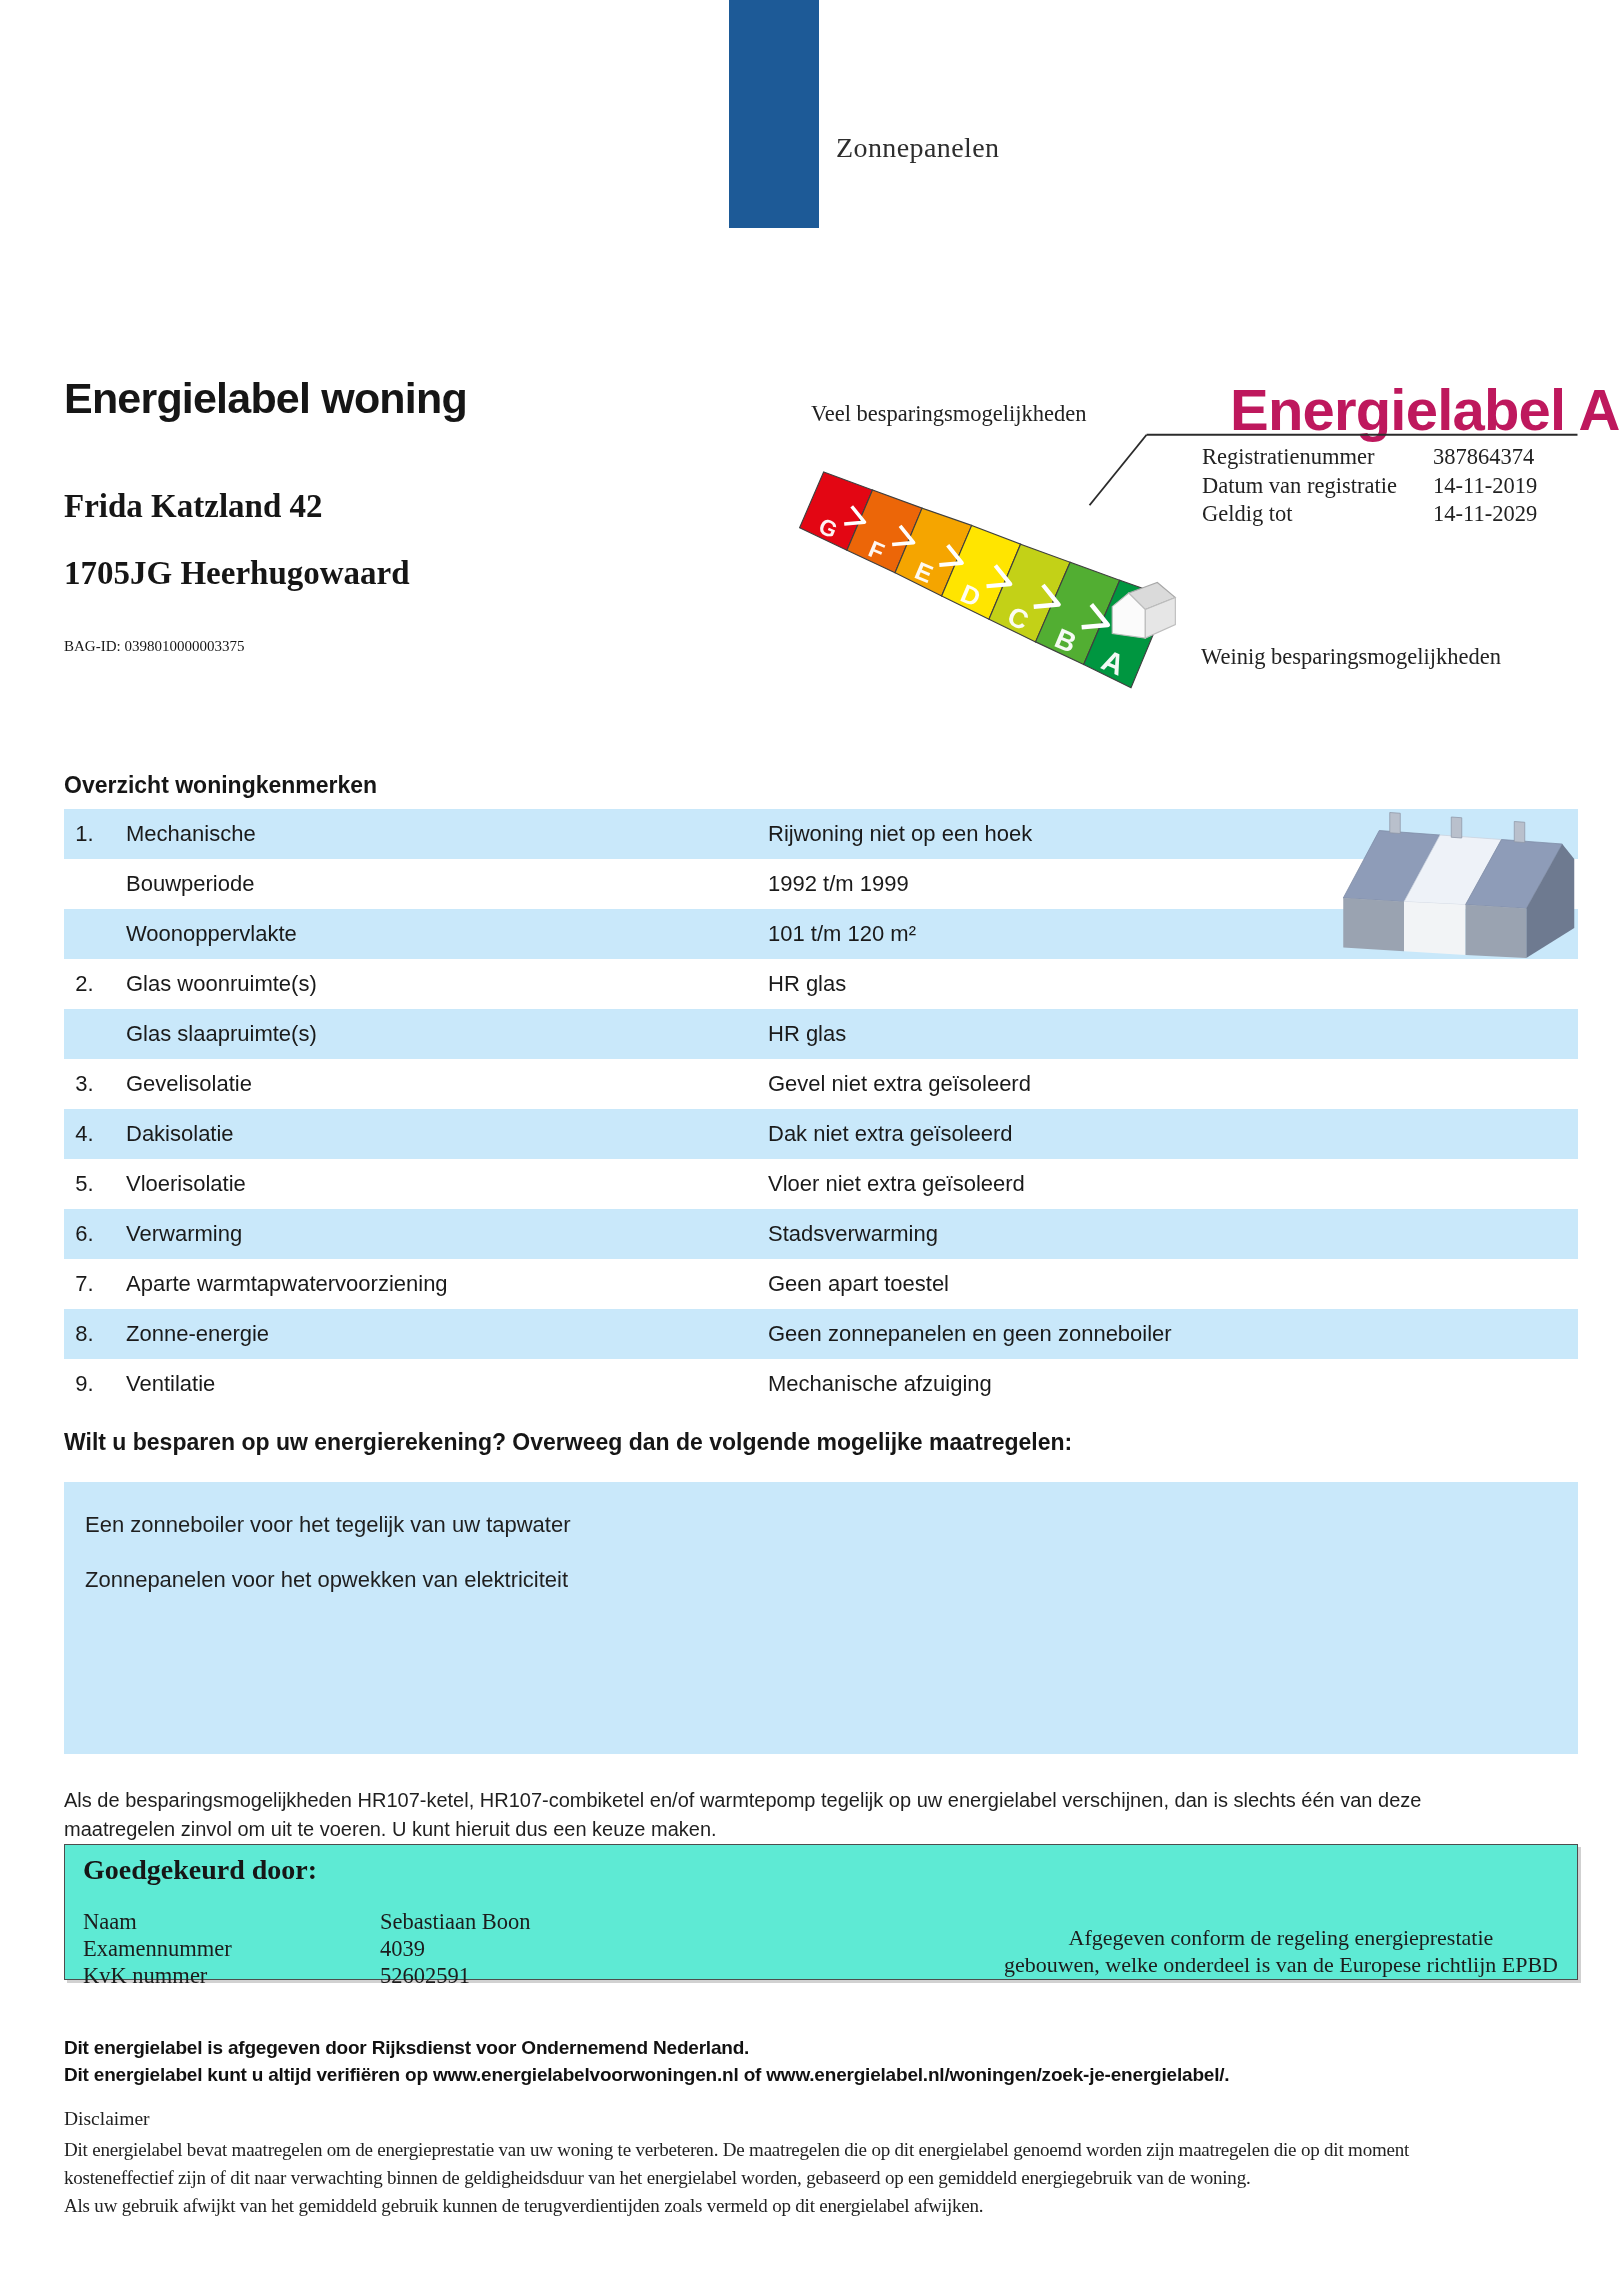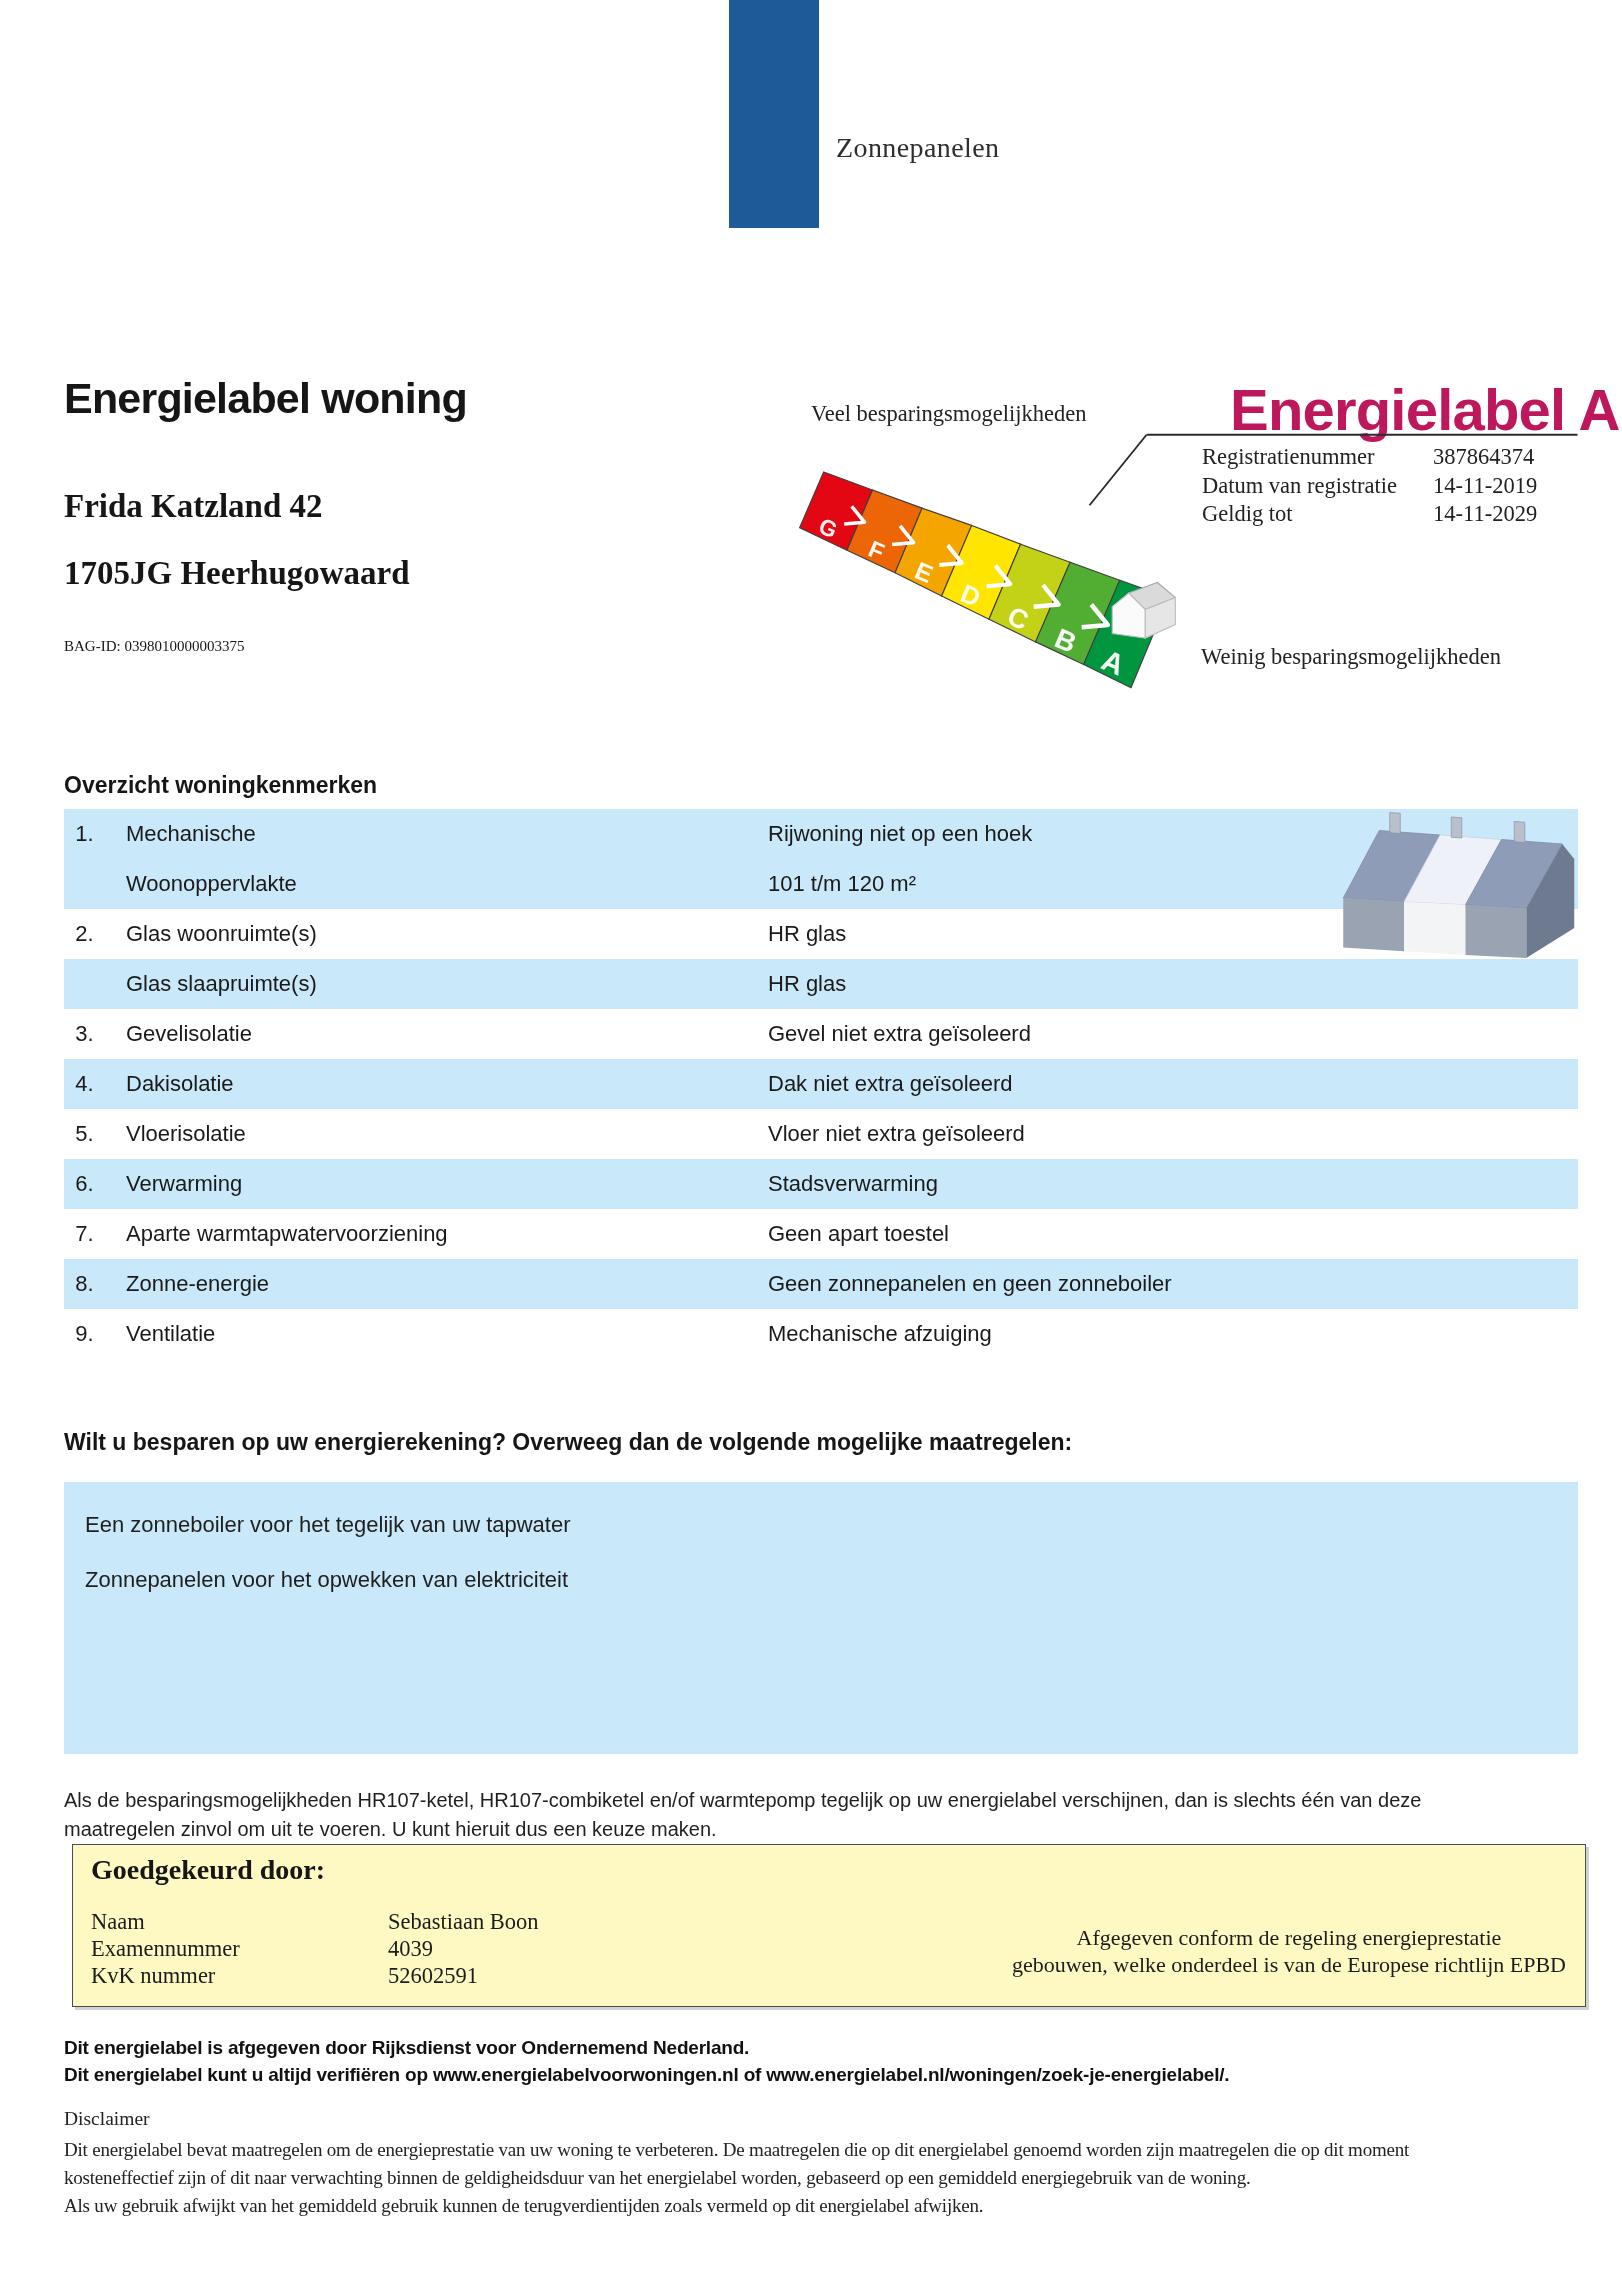"Bouwperiode" div.trow { html: none -> <div> <span></span> <span>Bouwperiode</span> <span>1992 t/m 1999</span> </div> }
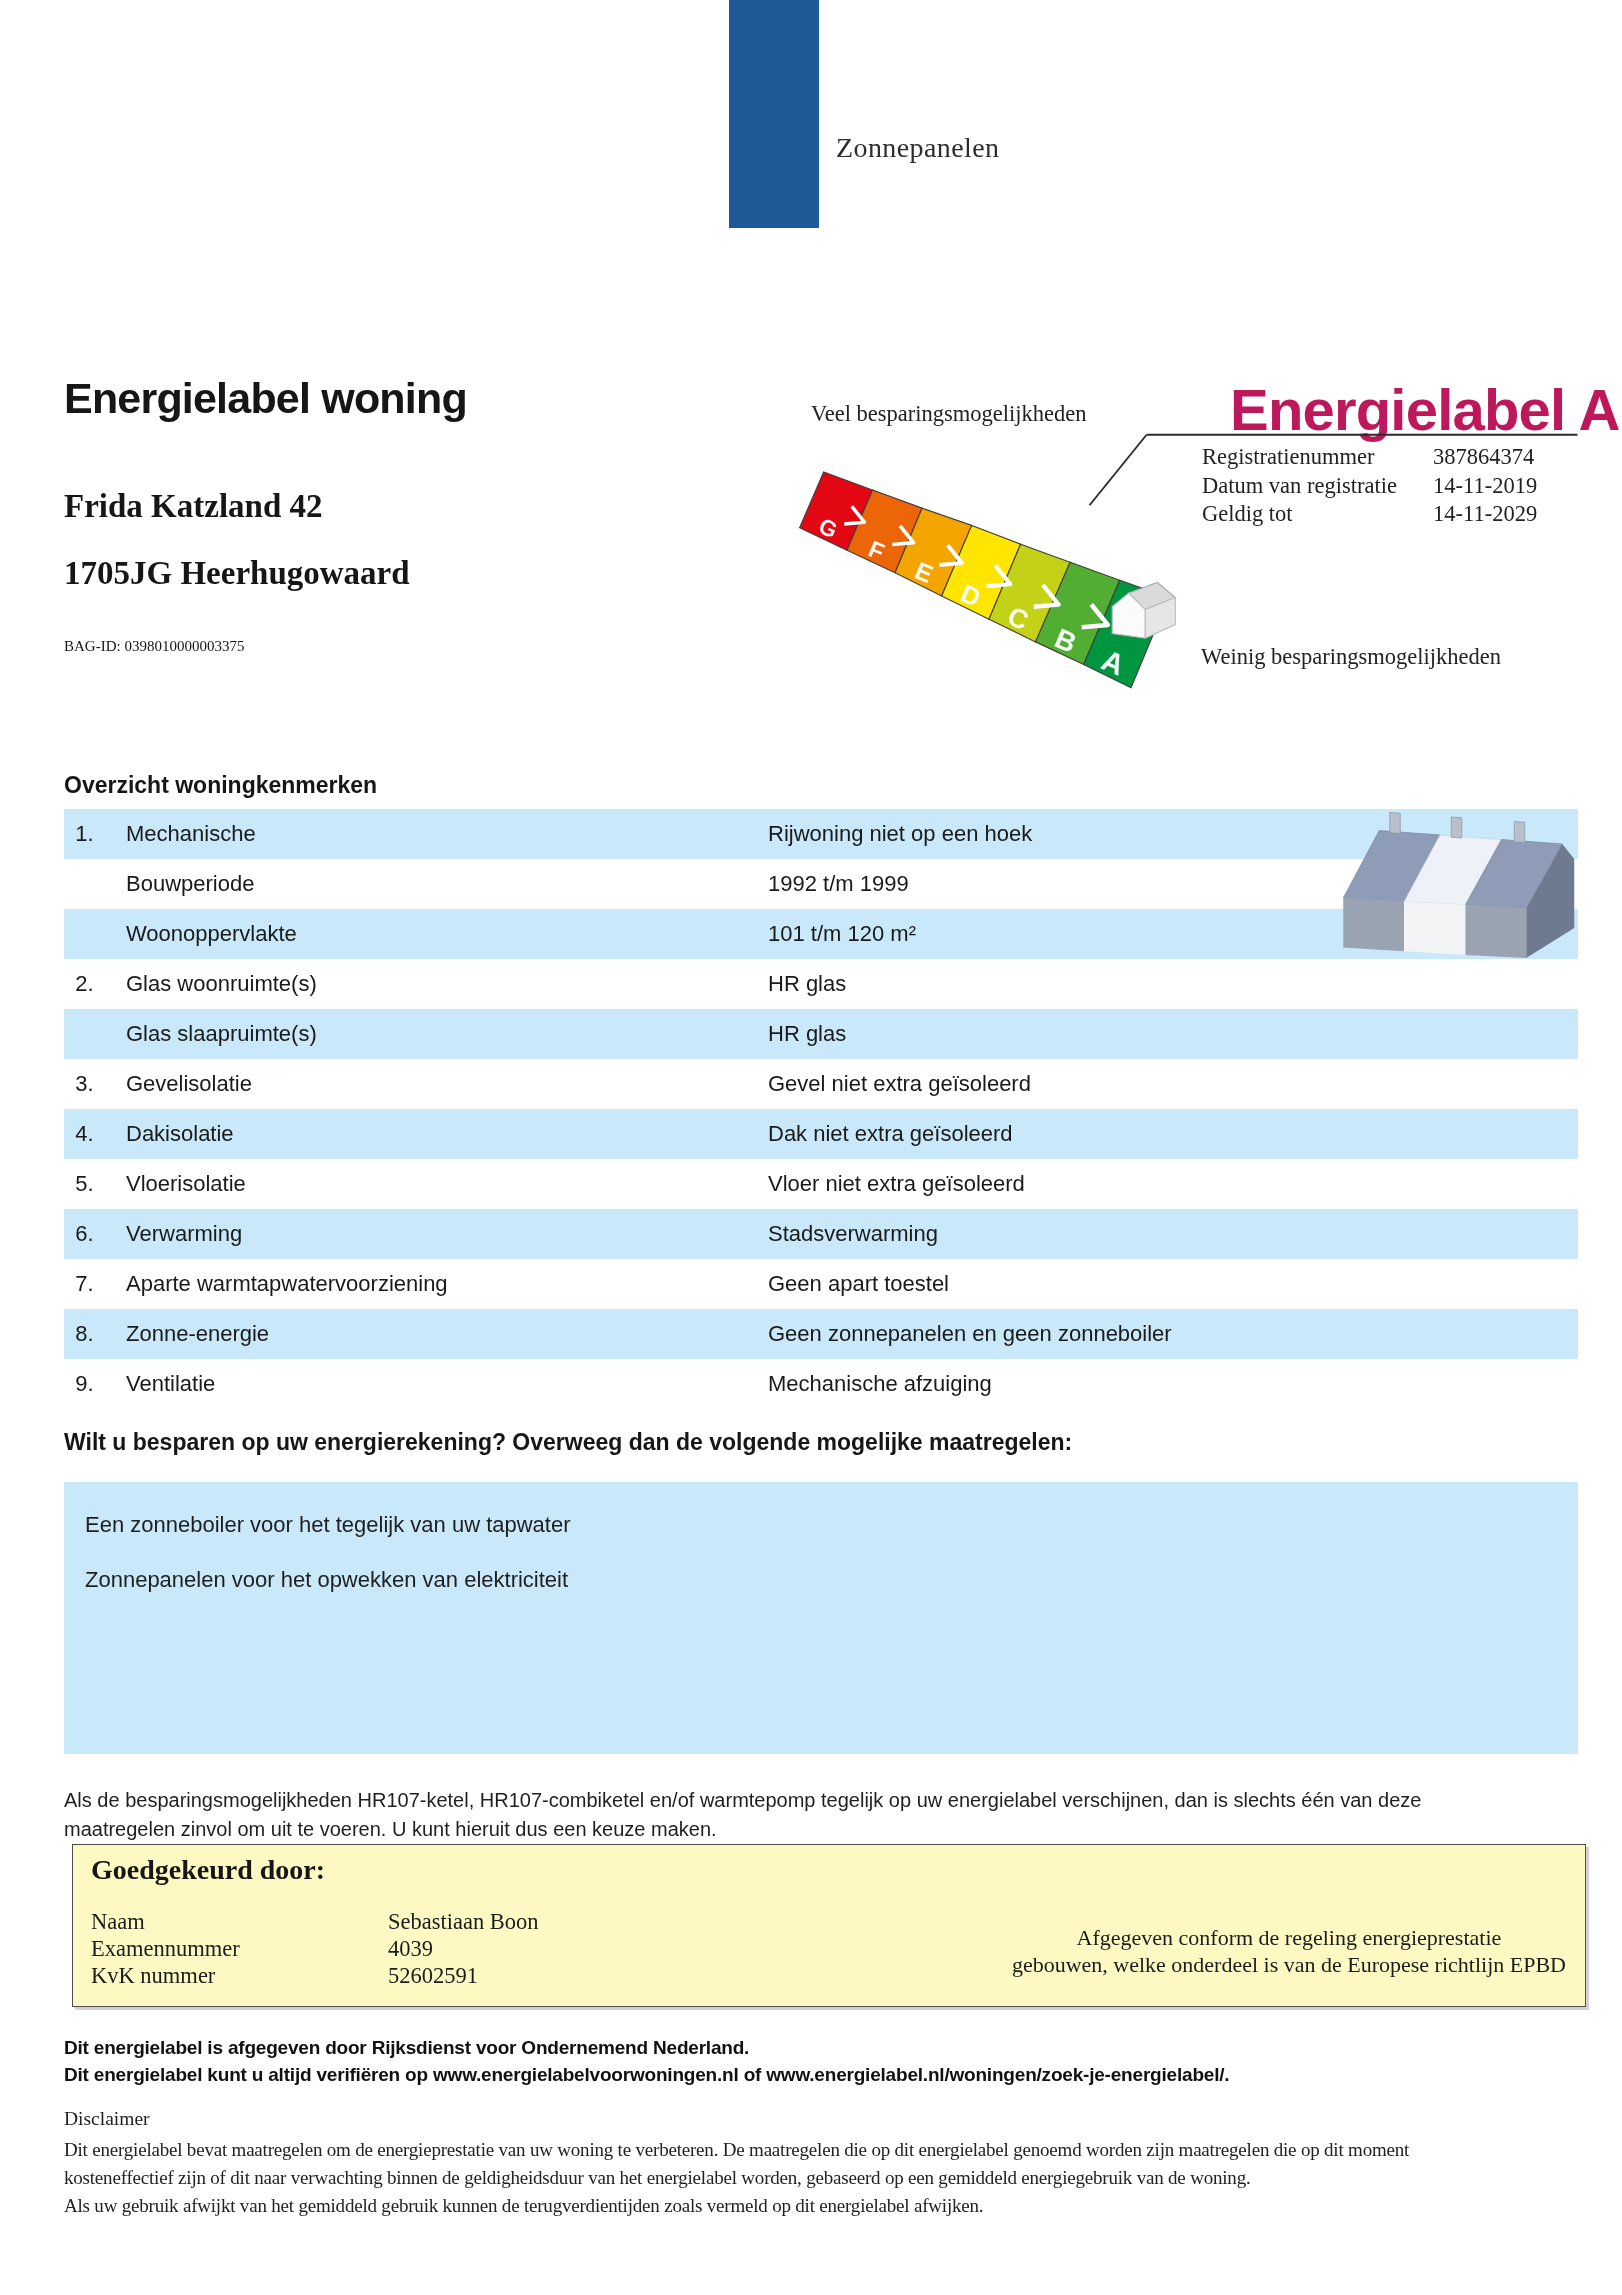"Goedgekeurd door:" #approval-box { background: #fef9c3 -> #5eead4; height: 163px -> 136px; margin-left: 8px -> none }
